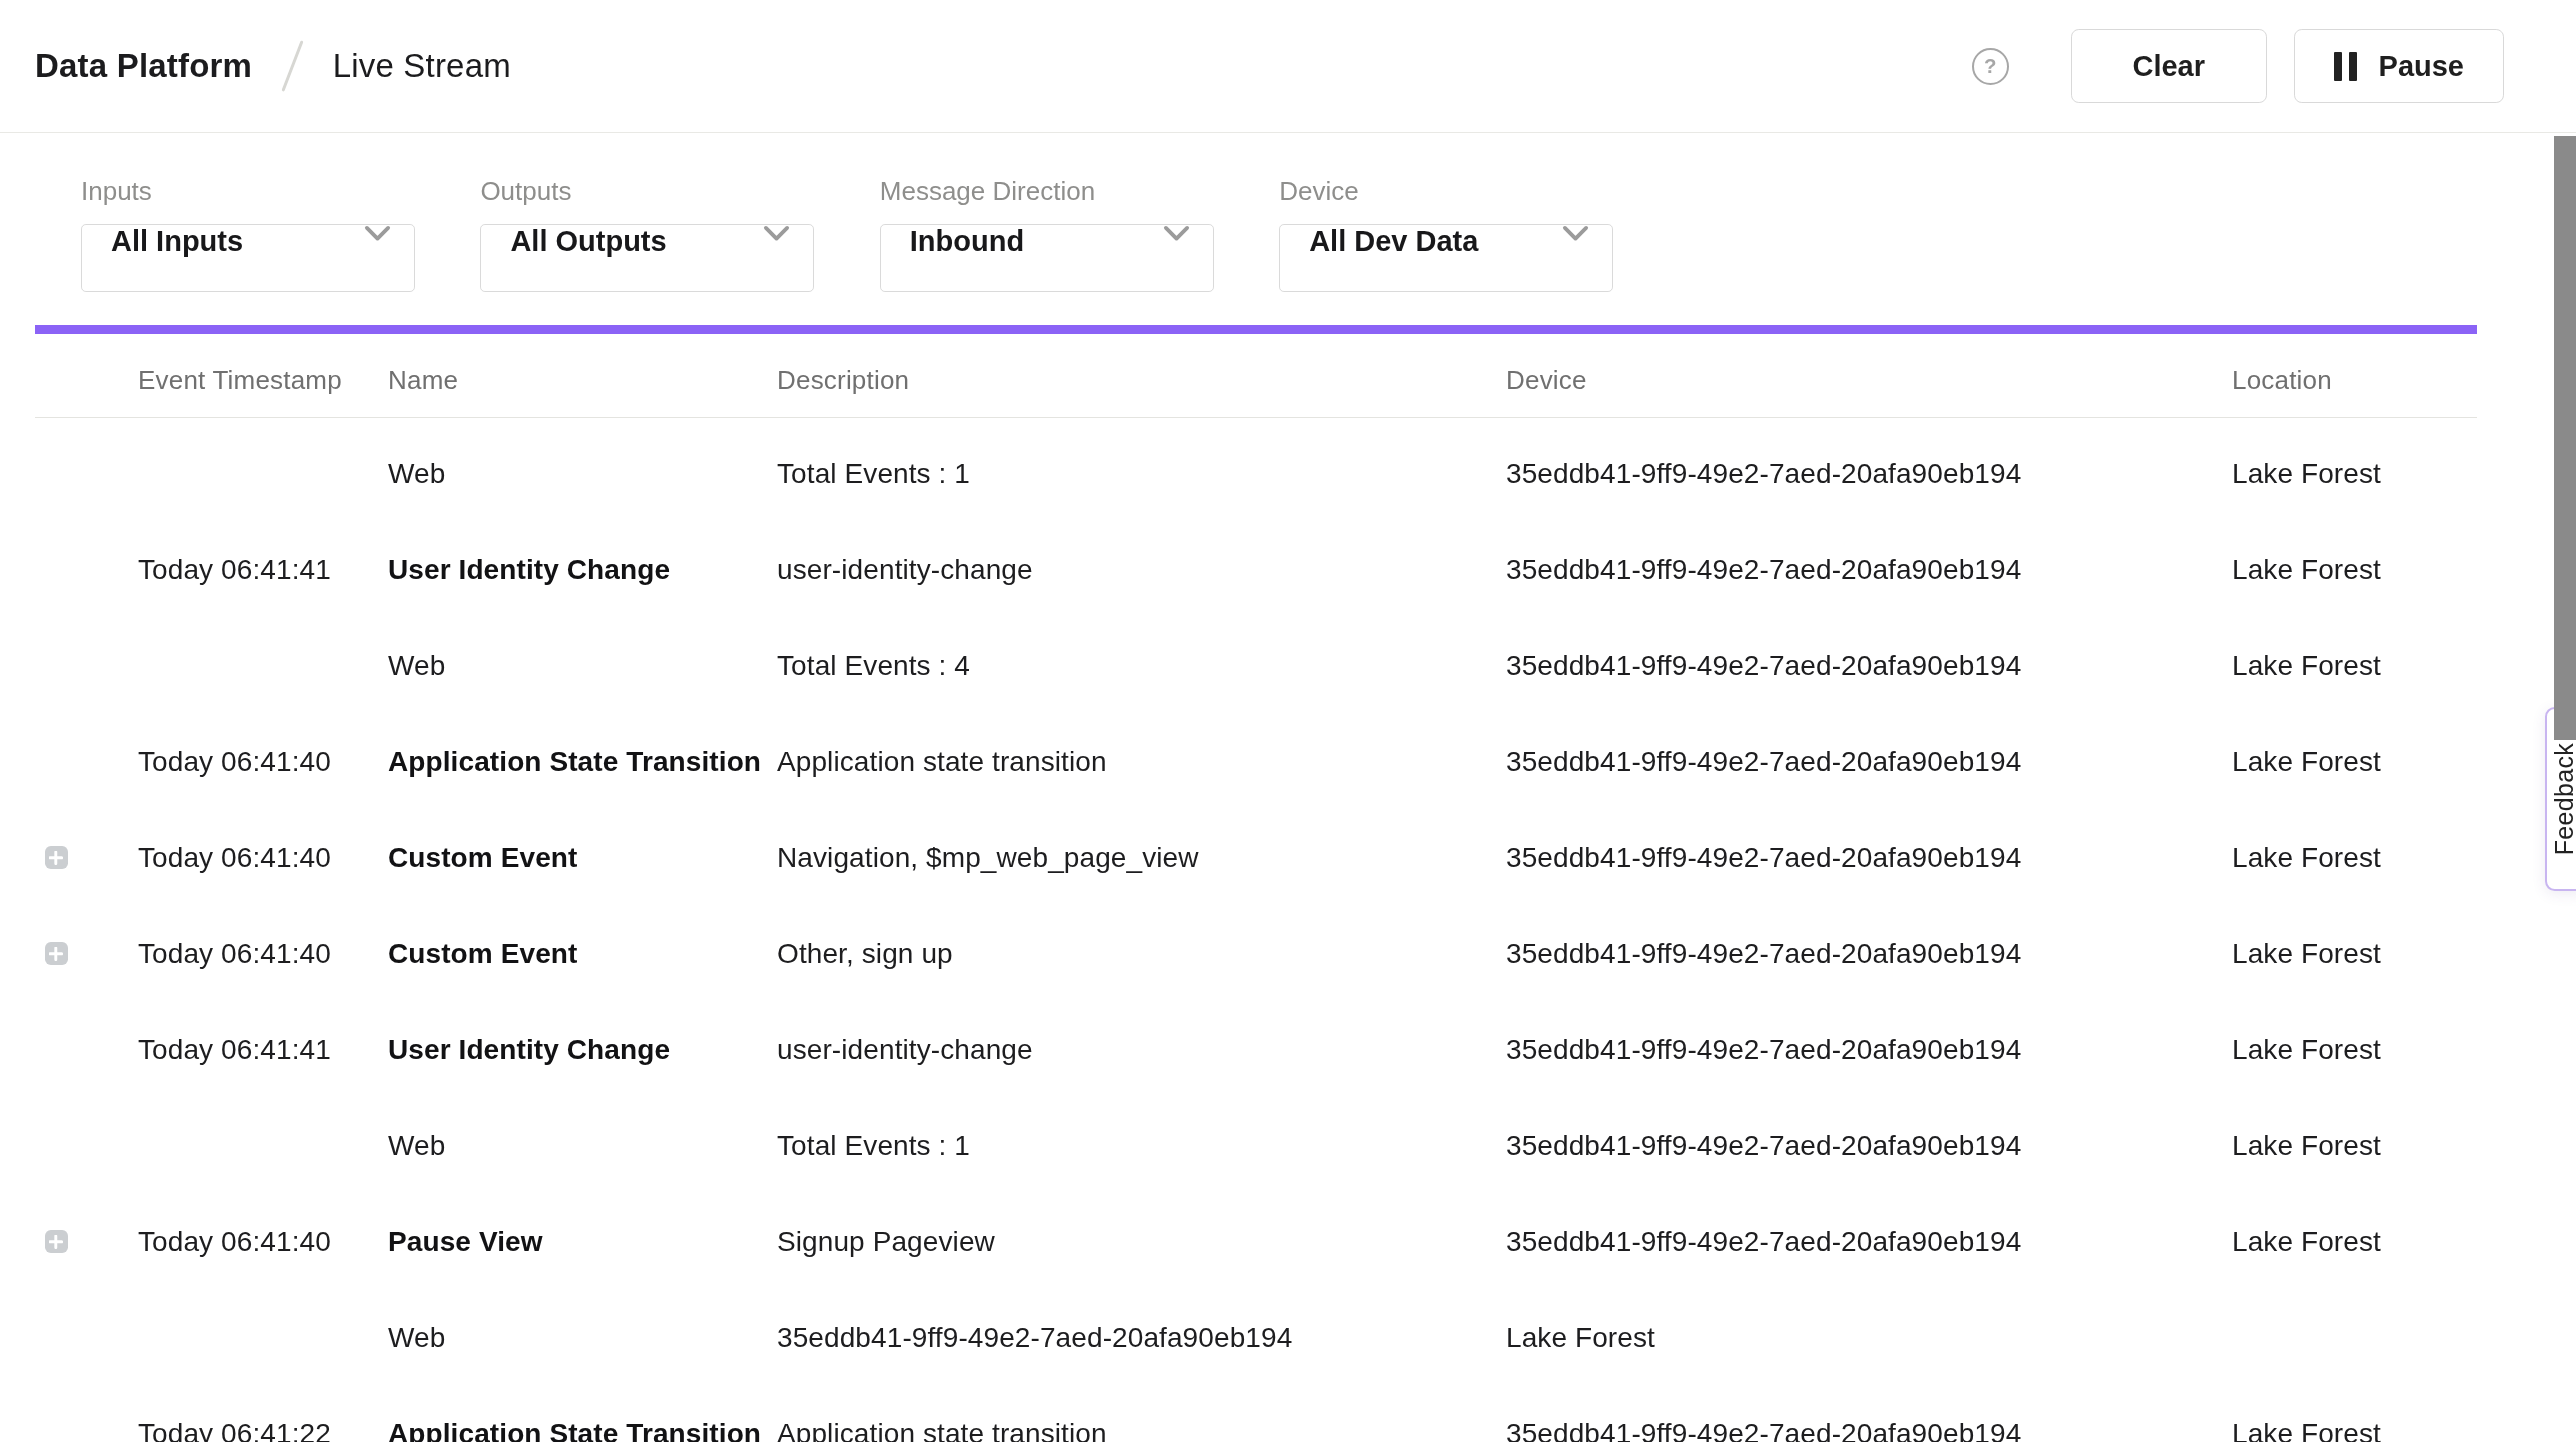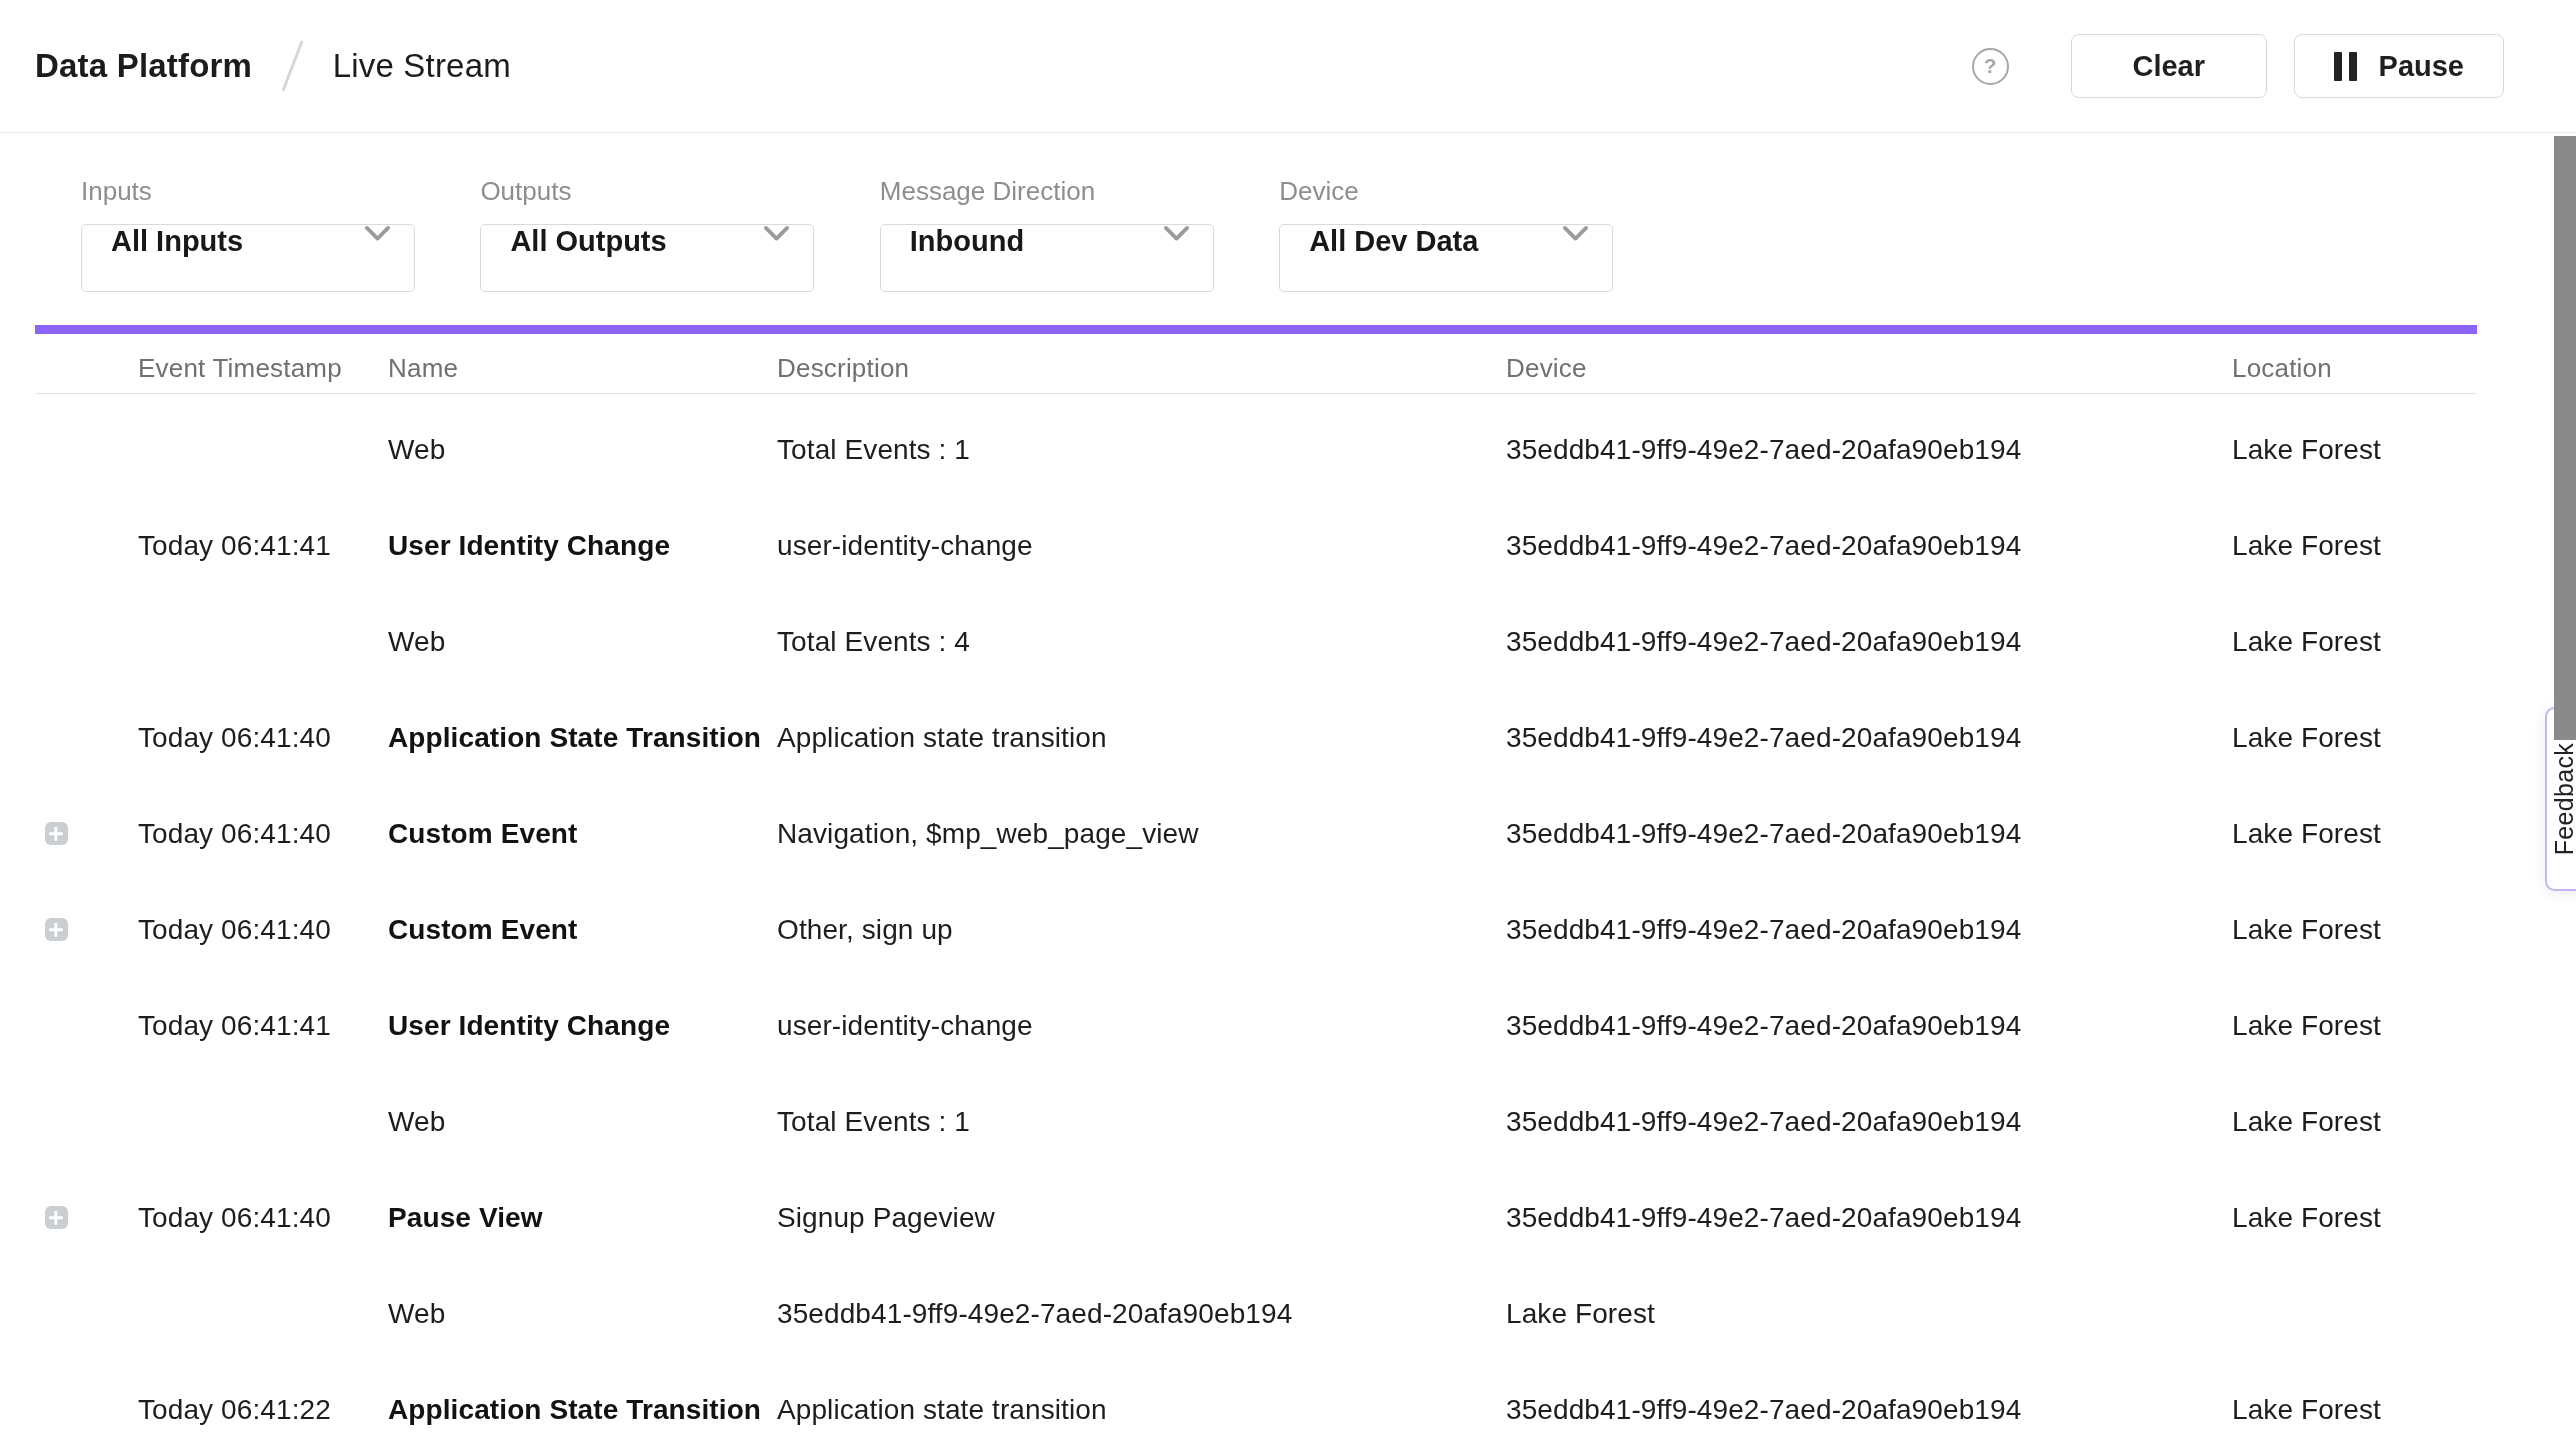"Clear" .btn { height: 64px -> 74px }
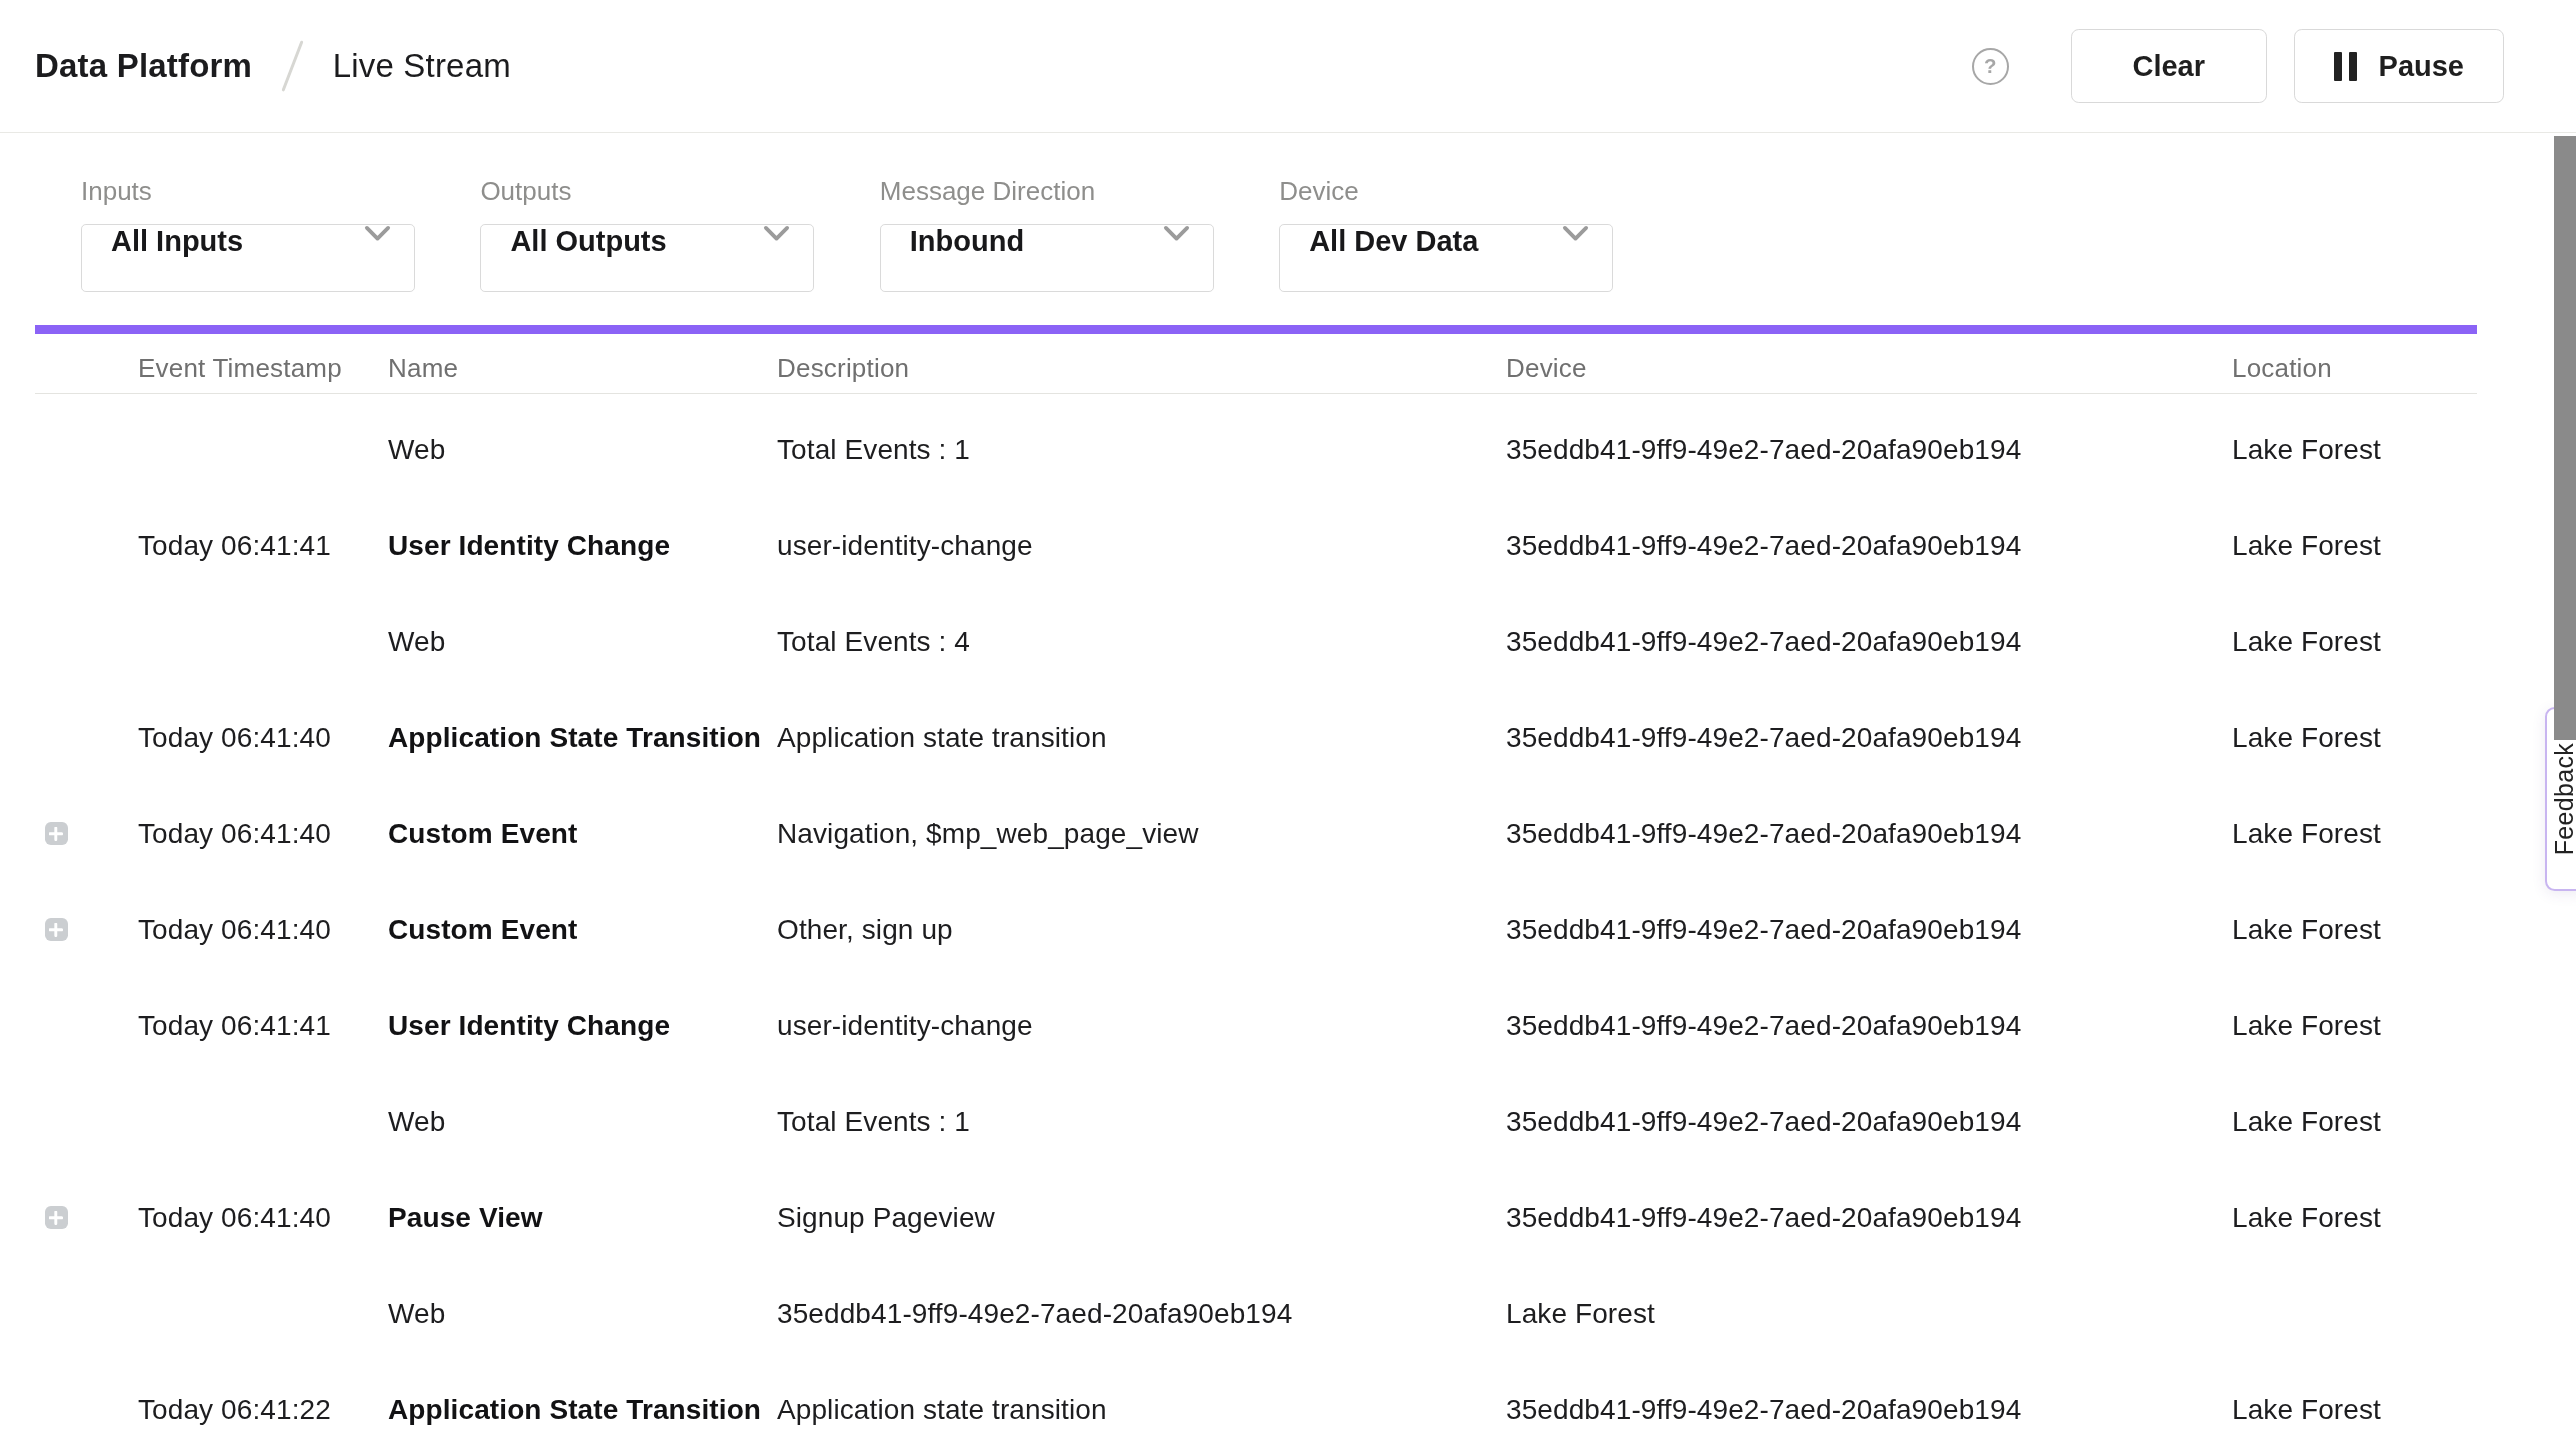"Event Timestamp" .thead { height: 60px -> 84px }
